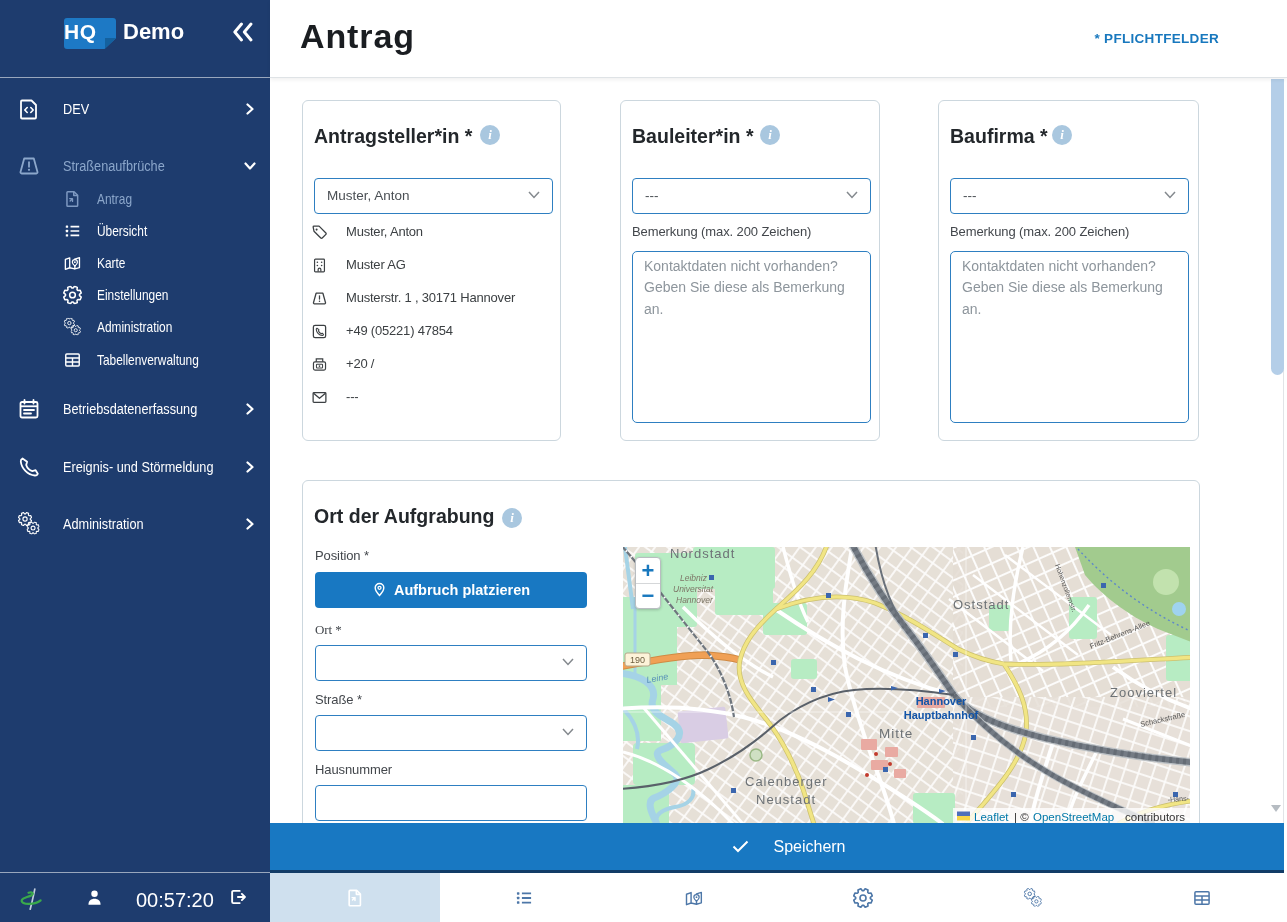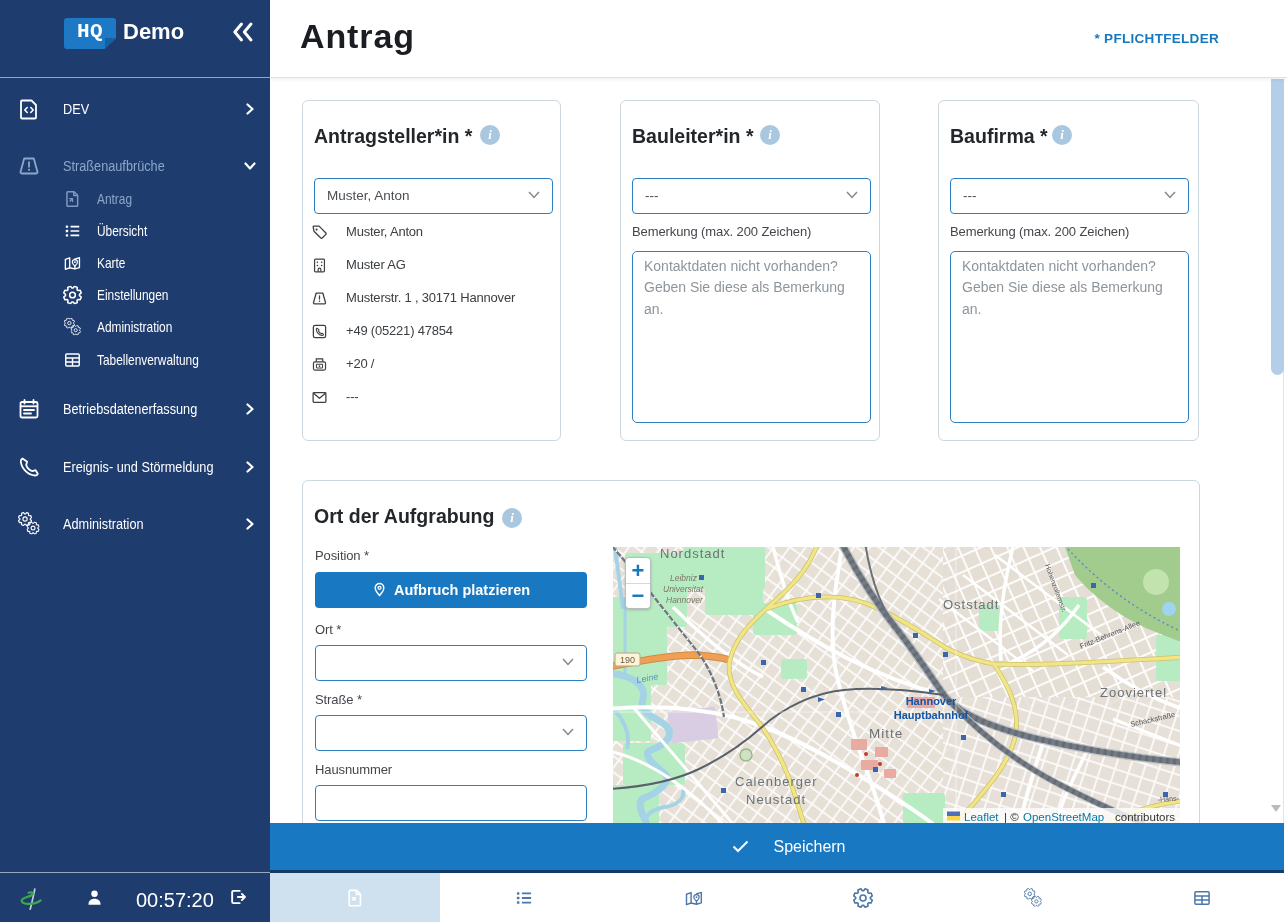"HQ" #hqbox .t { font-family: Liberation Mono, monospace -> none; text-align: center -> none }
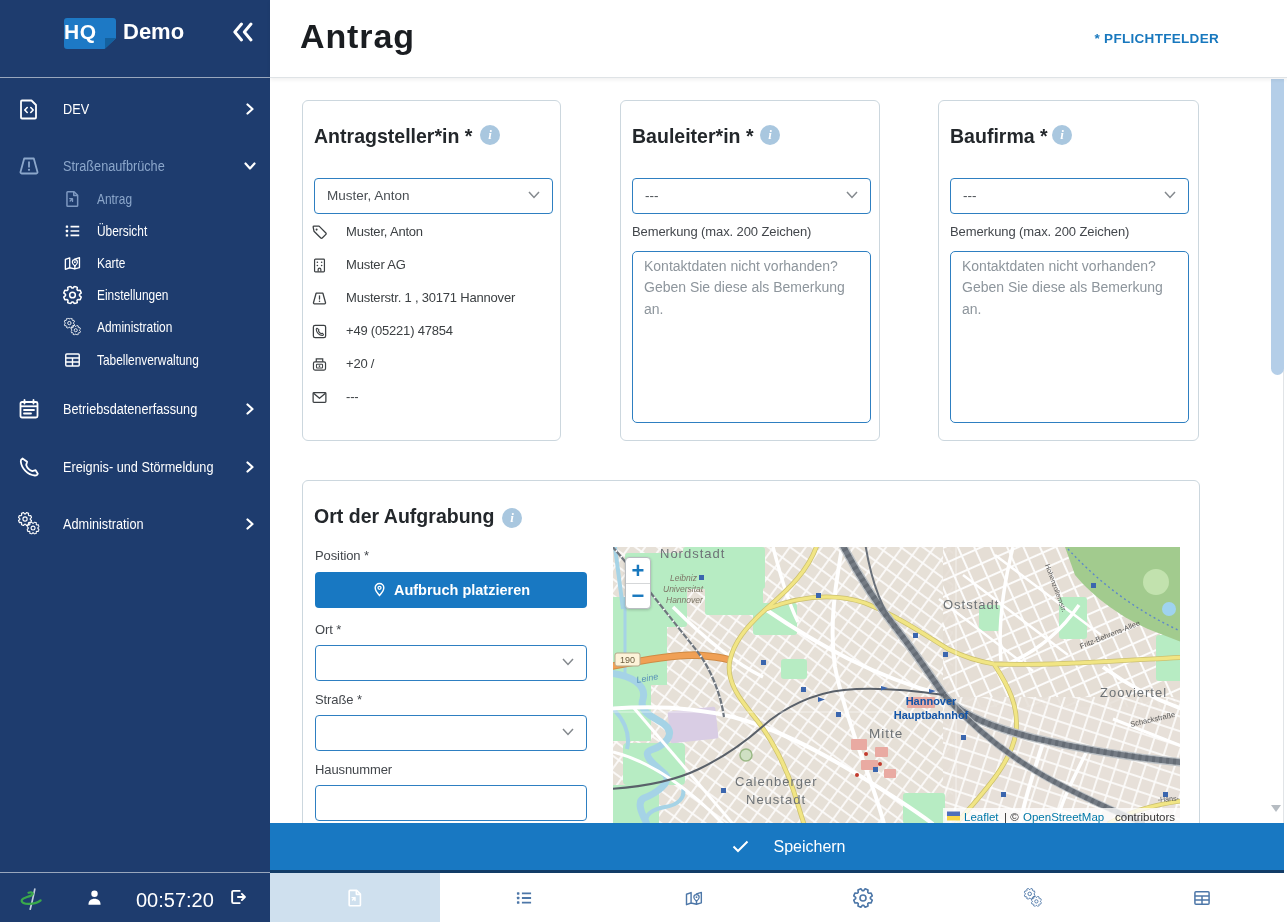"Nordstadt" div { left: 310px -> 320px }
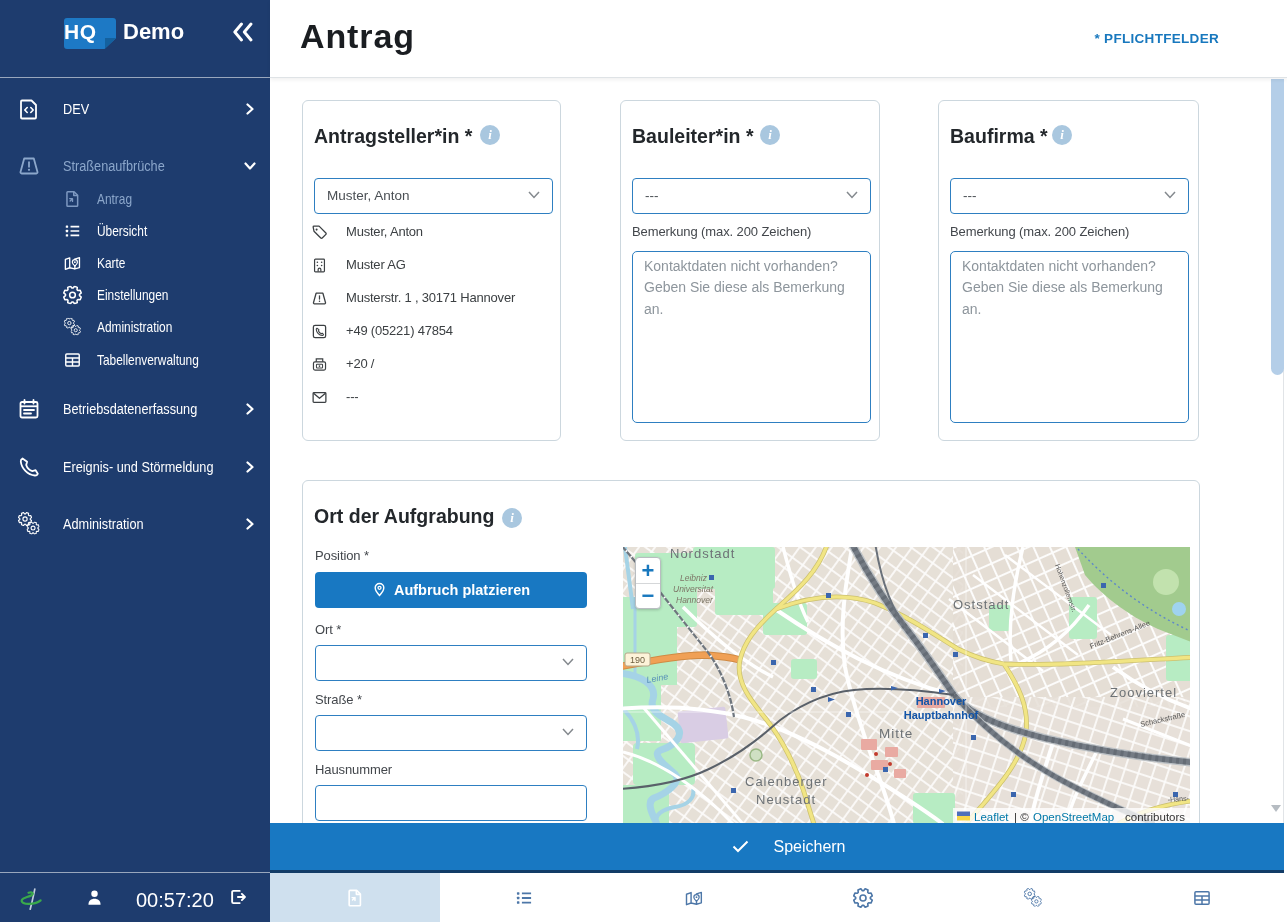"Ort *" div.flabel { font-family: none -> Liberation Serif, serif }
